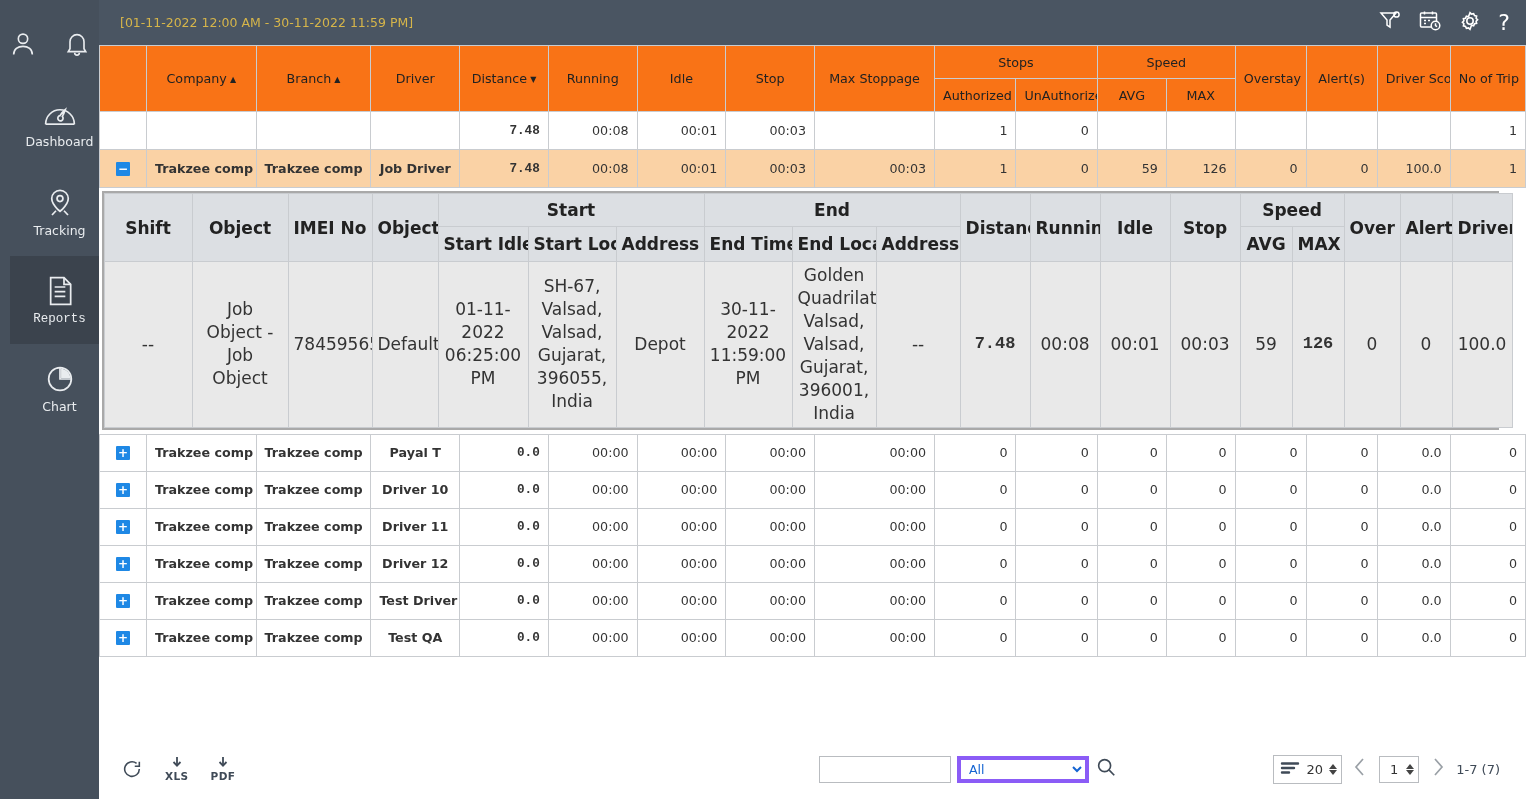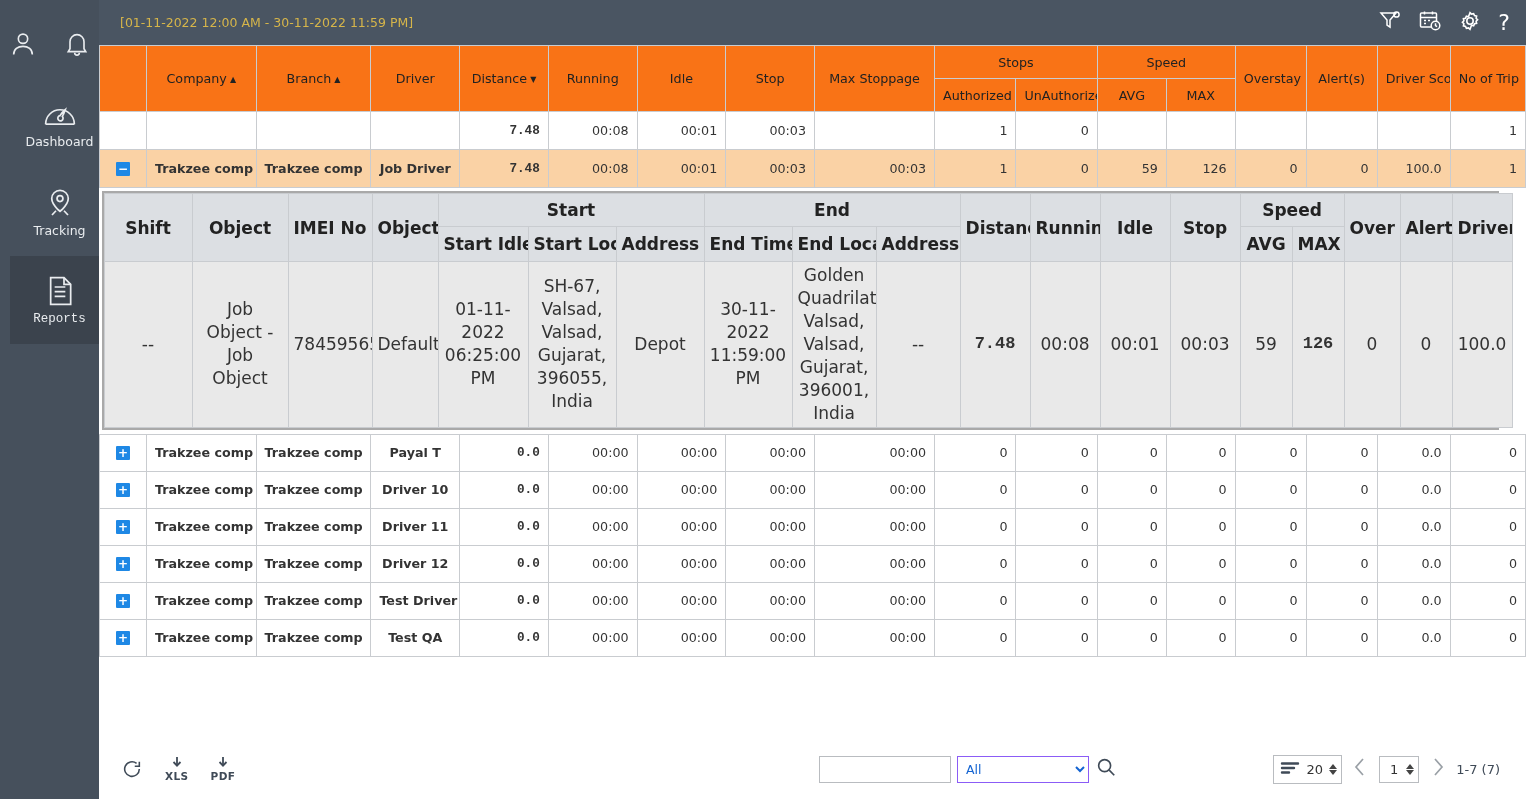"Chart" div.nav-item { html: none -> <div> <span> <svg> <circle></circle> <path></path> <path></path> <path></path> </svg> </span> <span>Chart</span> </div> }
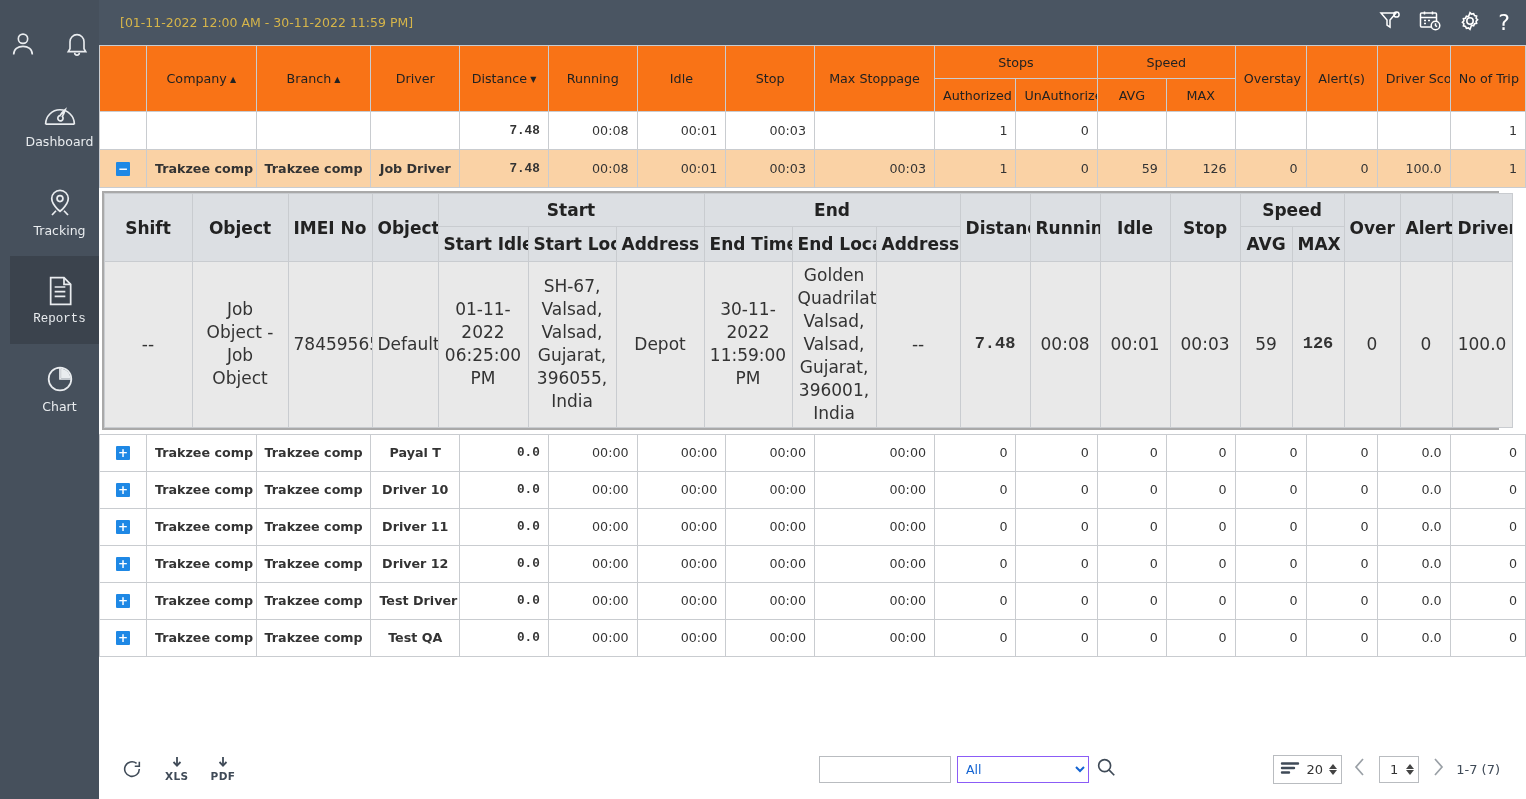"All" .search-select { border: 1px solid #8b5cf6 -> 4px solid #8b5cf6 }
